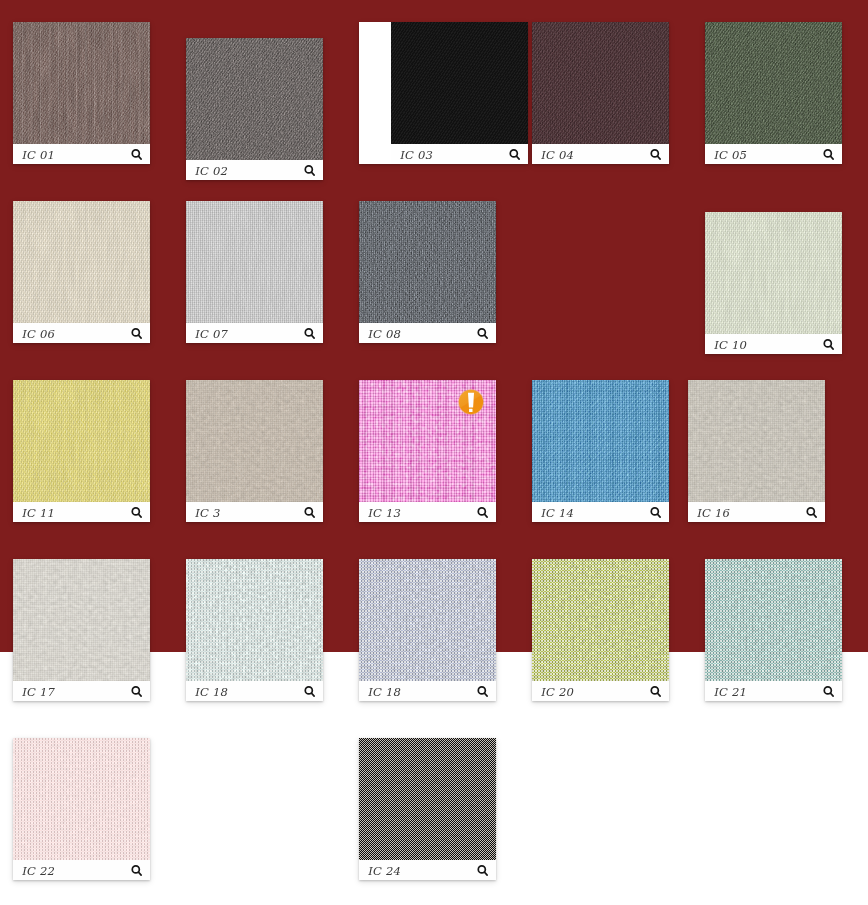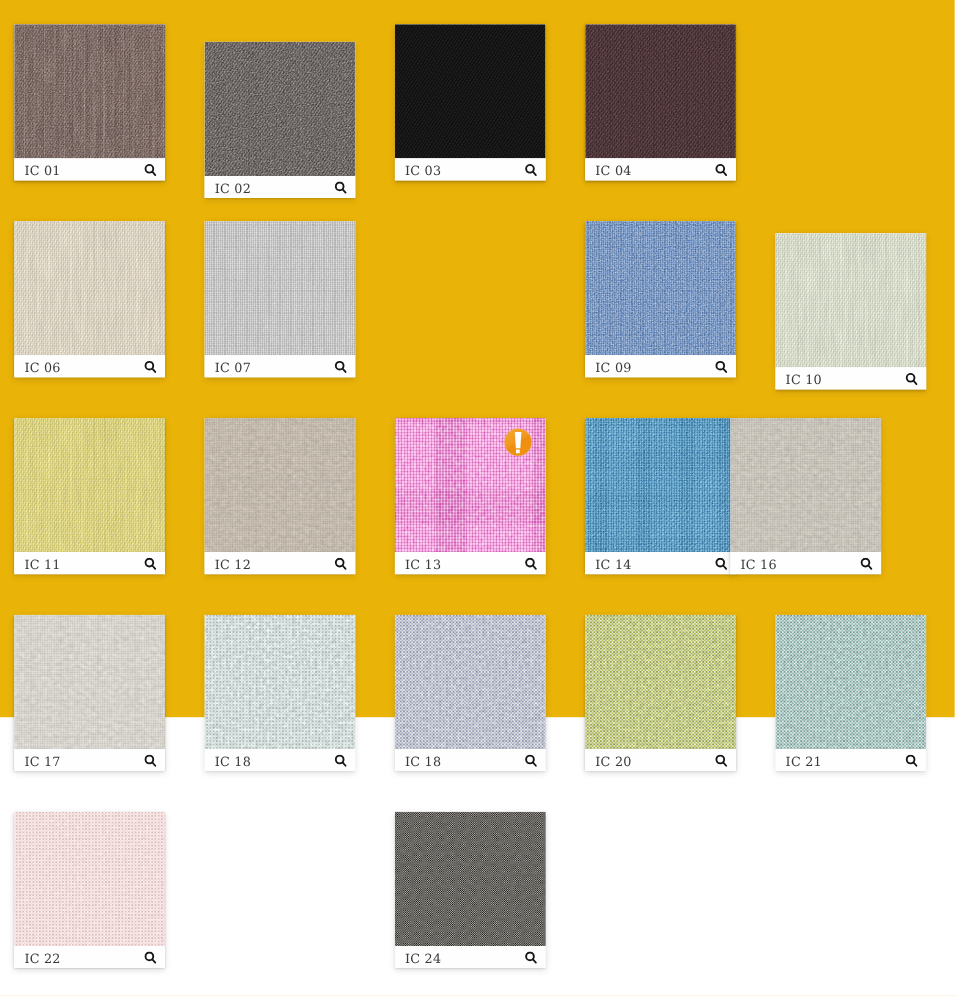"IC 01" #grid { background: #eab308 -> #7f1d1d; font-style: none -> italic }
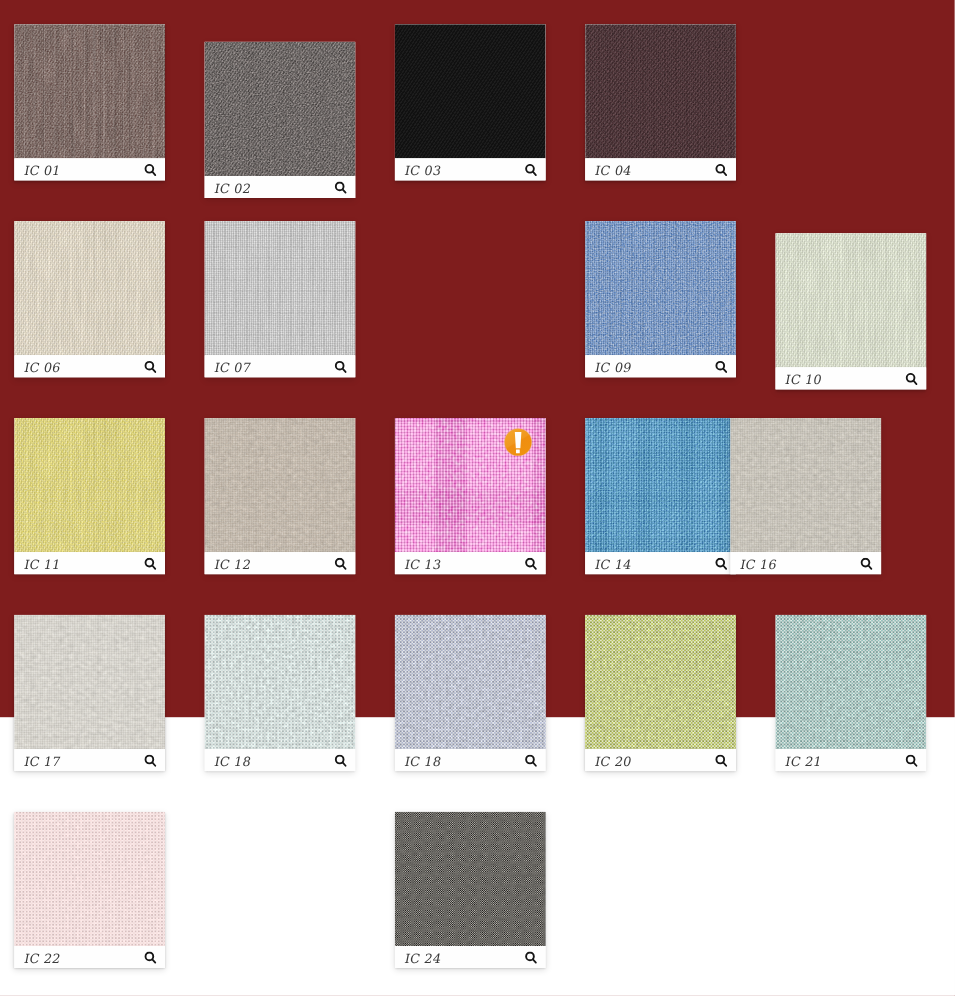"IC 03" div.card { padding-left: none -> 32px }
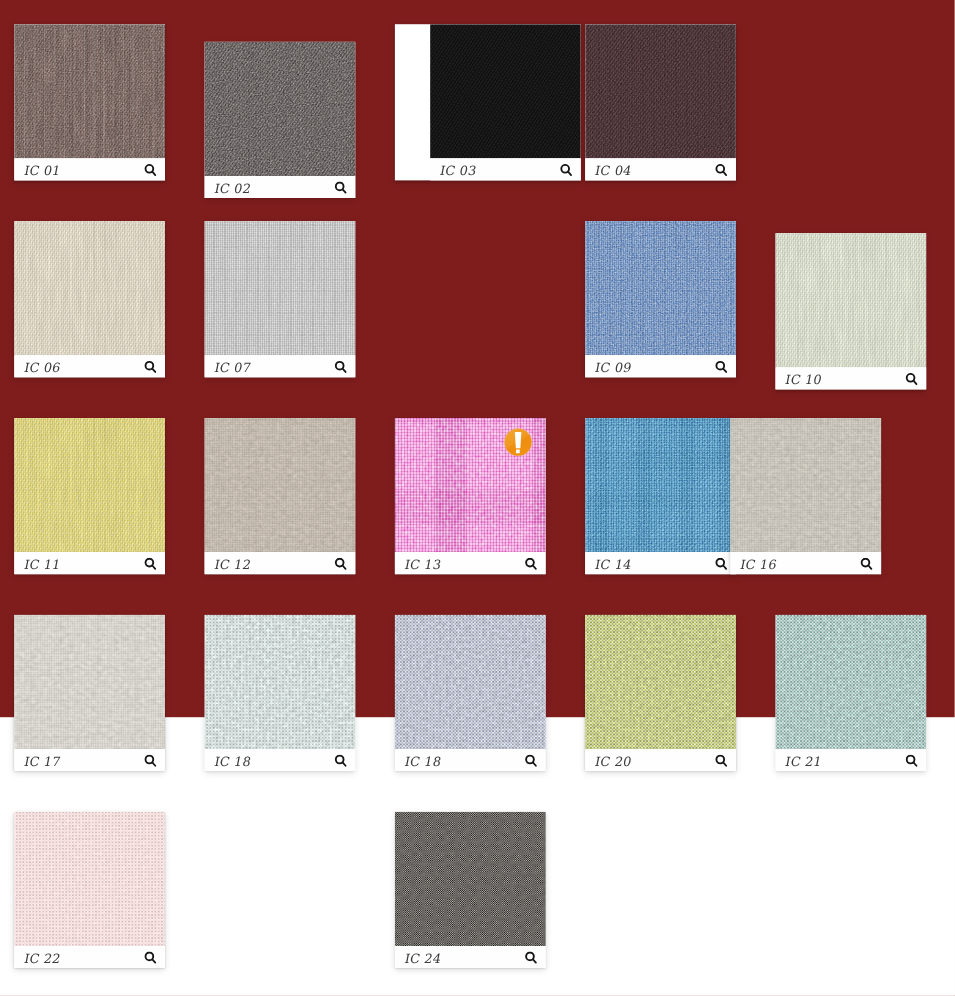"IC 05" div.card { html: none -> <div> <div> <div></div> <svg> <rect></rect> </svg> <div></div> <svg> <rect></rect> </svg> </div> <div> <span>IC 05</span> <span><svg> <circle></circle> <line></line> </svg></span> </div> </div> }
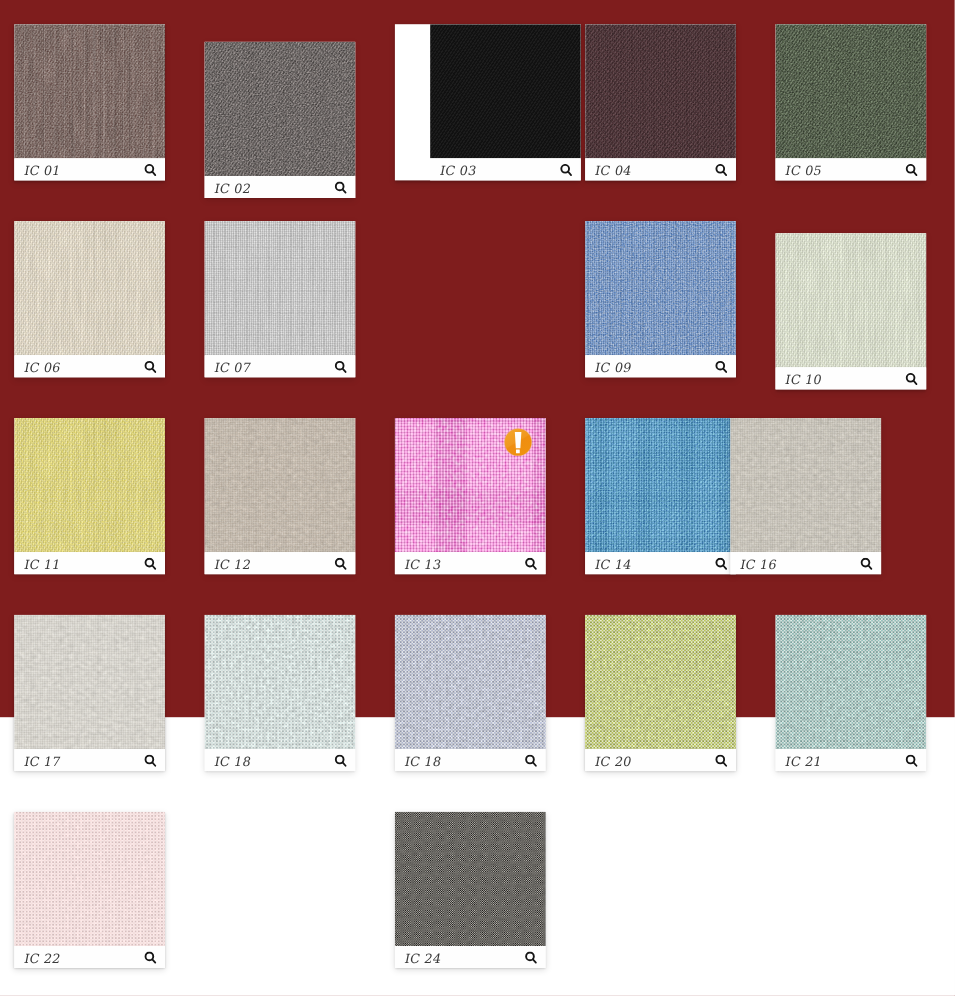"IC 08" div.card { html: none -> <div> <div> <div></div> <svg> <rect></rect> </svg> <div></div> <svg> <rect></rect> </svg> </div> <div> <span>IC 08</span> <span><svg> <circle></circle> <line></line> </svg></span> </div> </div> }
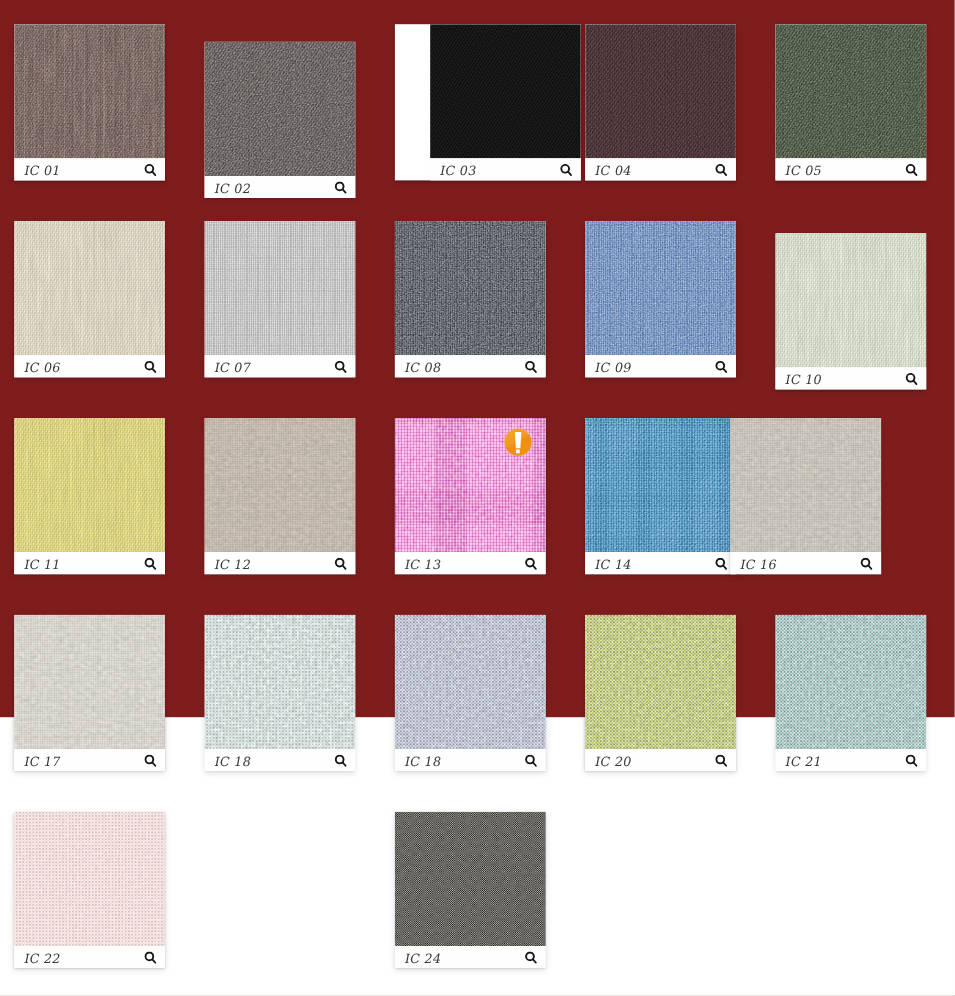"IC 09" div.card { html: <div> <div> <div></div> <svg> <rect></rect> </svg> <div></div> <svg> <rect></rect> </svg> </div> <div> <span>IC 09</span> <span><svg> <circle></circle> <line></line> </svg></span> </div> </div> -> none }
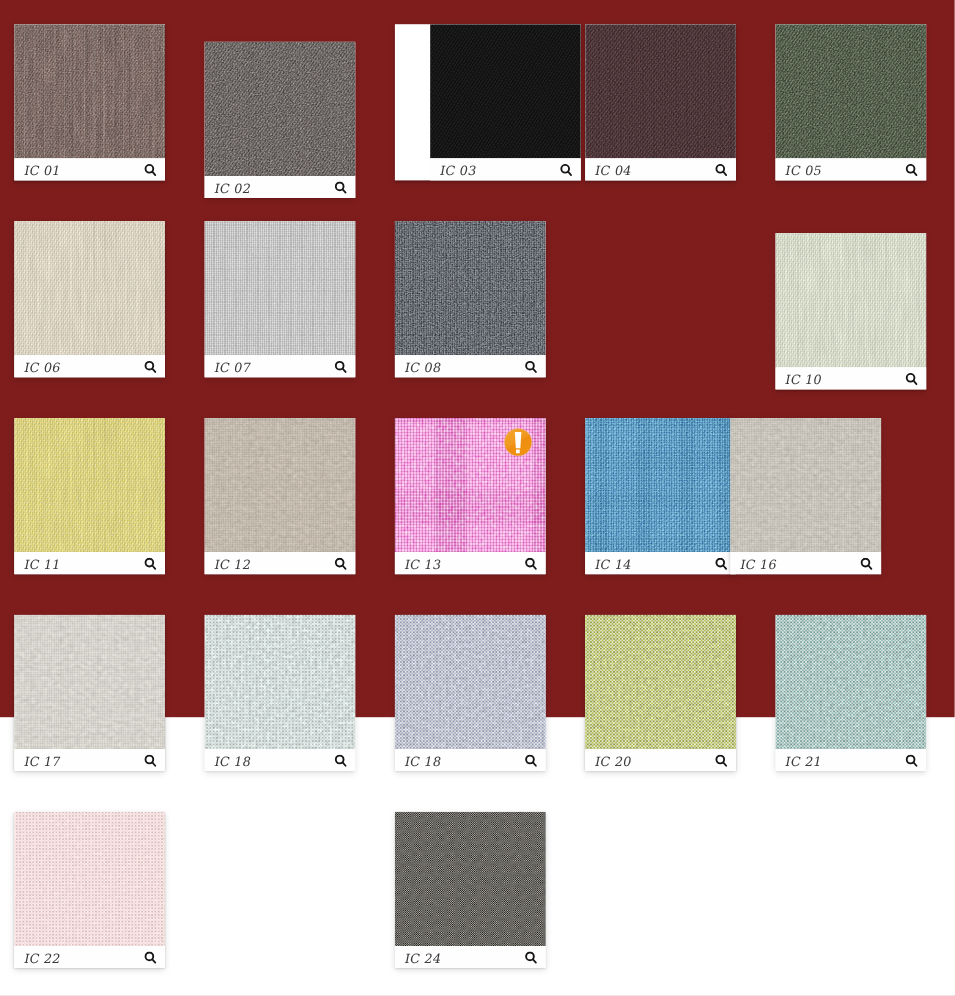"IC 12" span.code { text: 12 -> 3 }
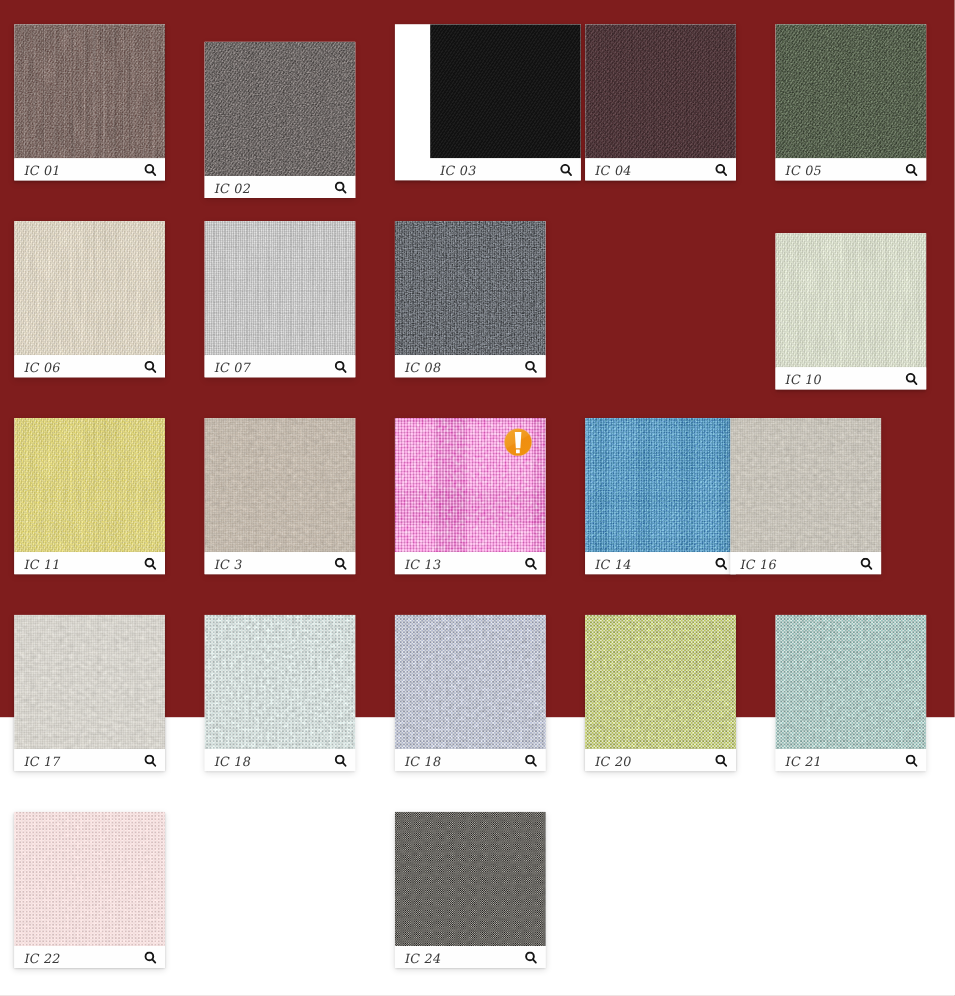"IC 16" div.card { left: 664px -> 688px }
